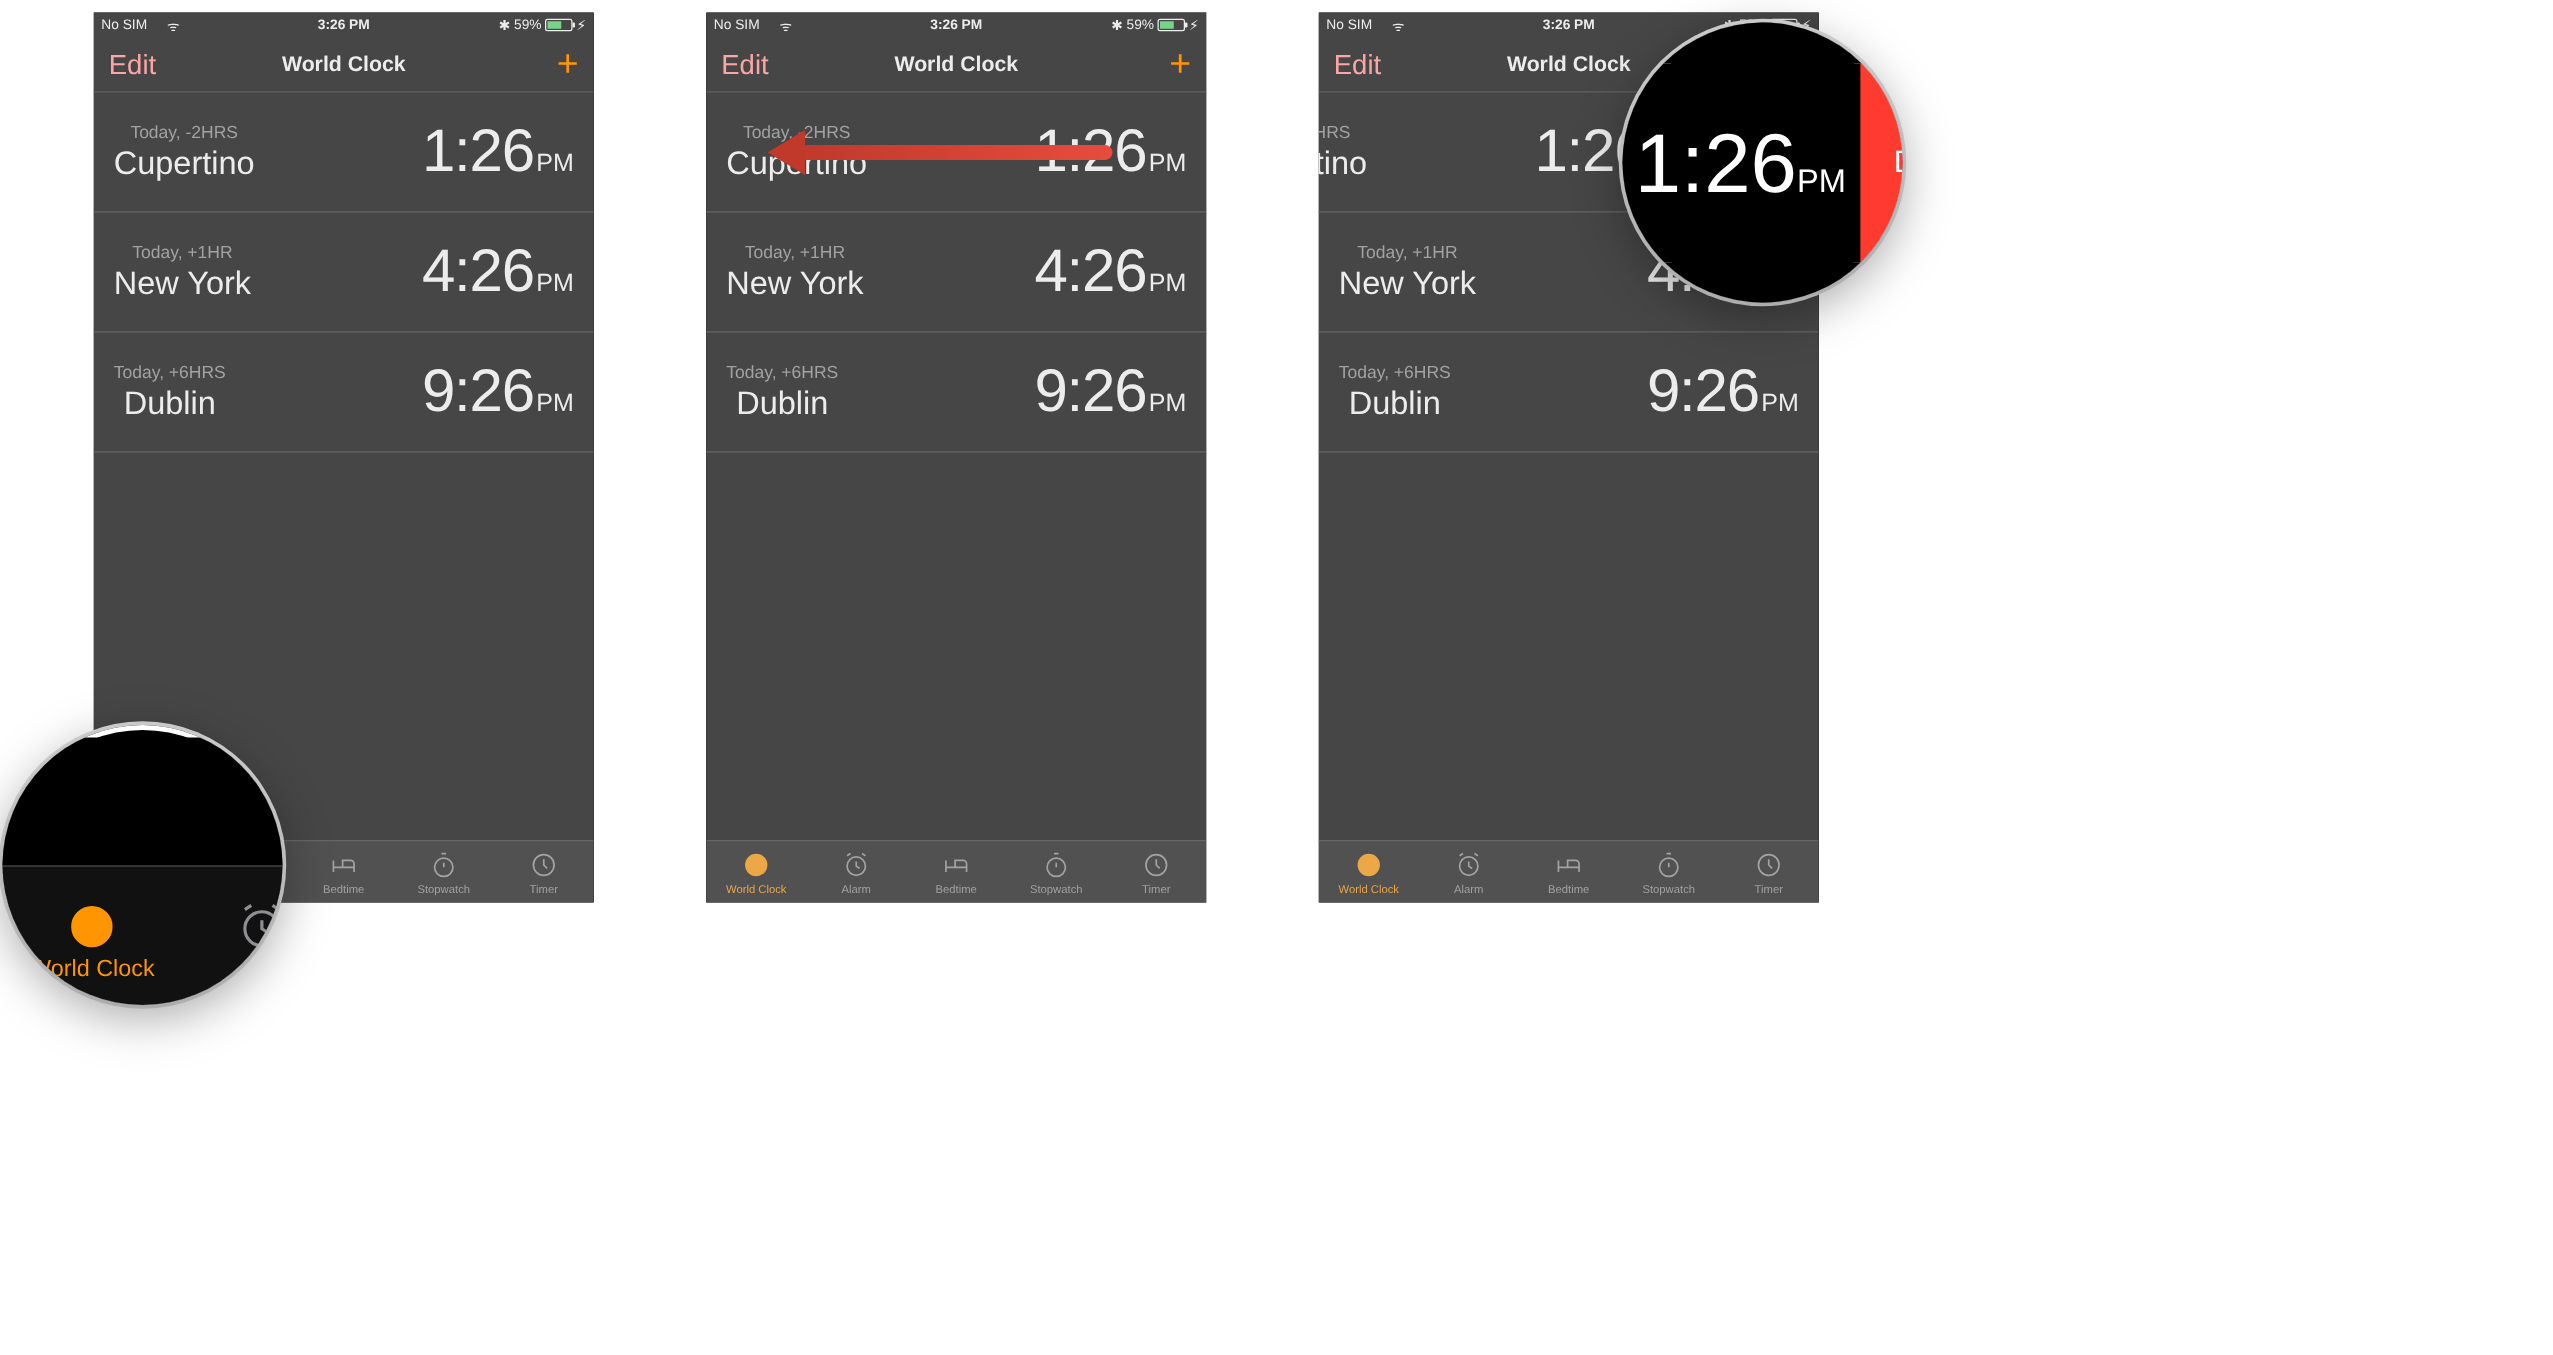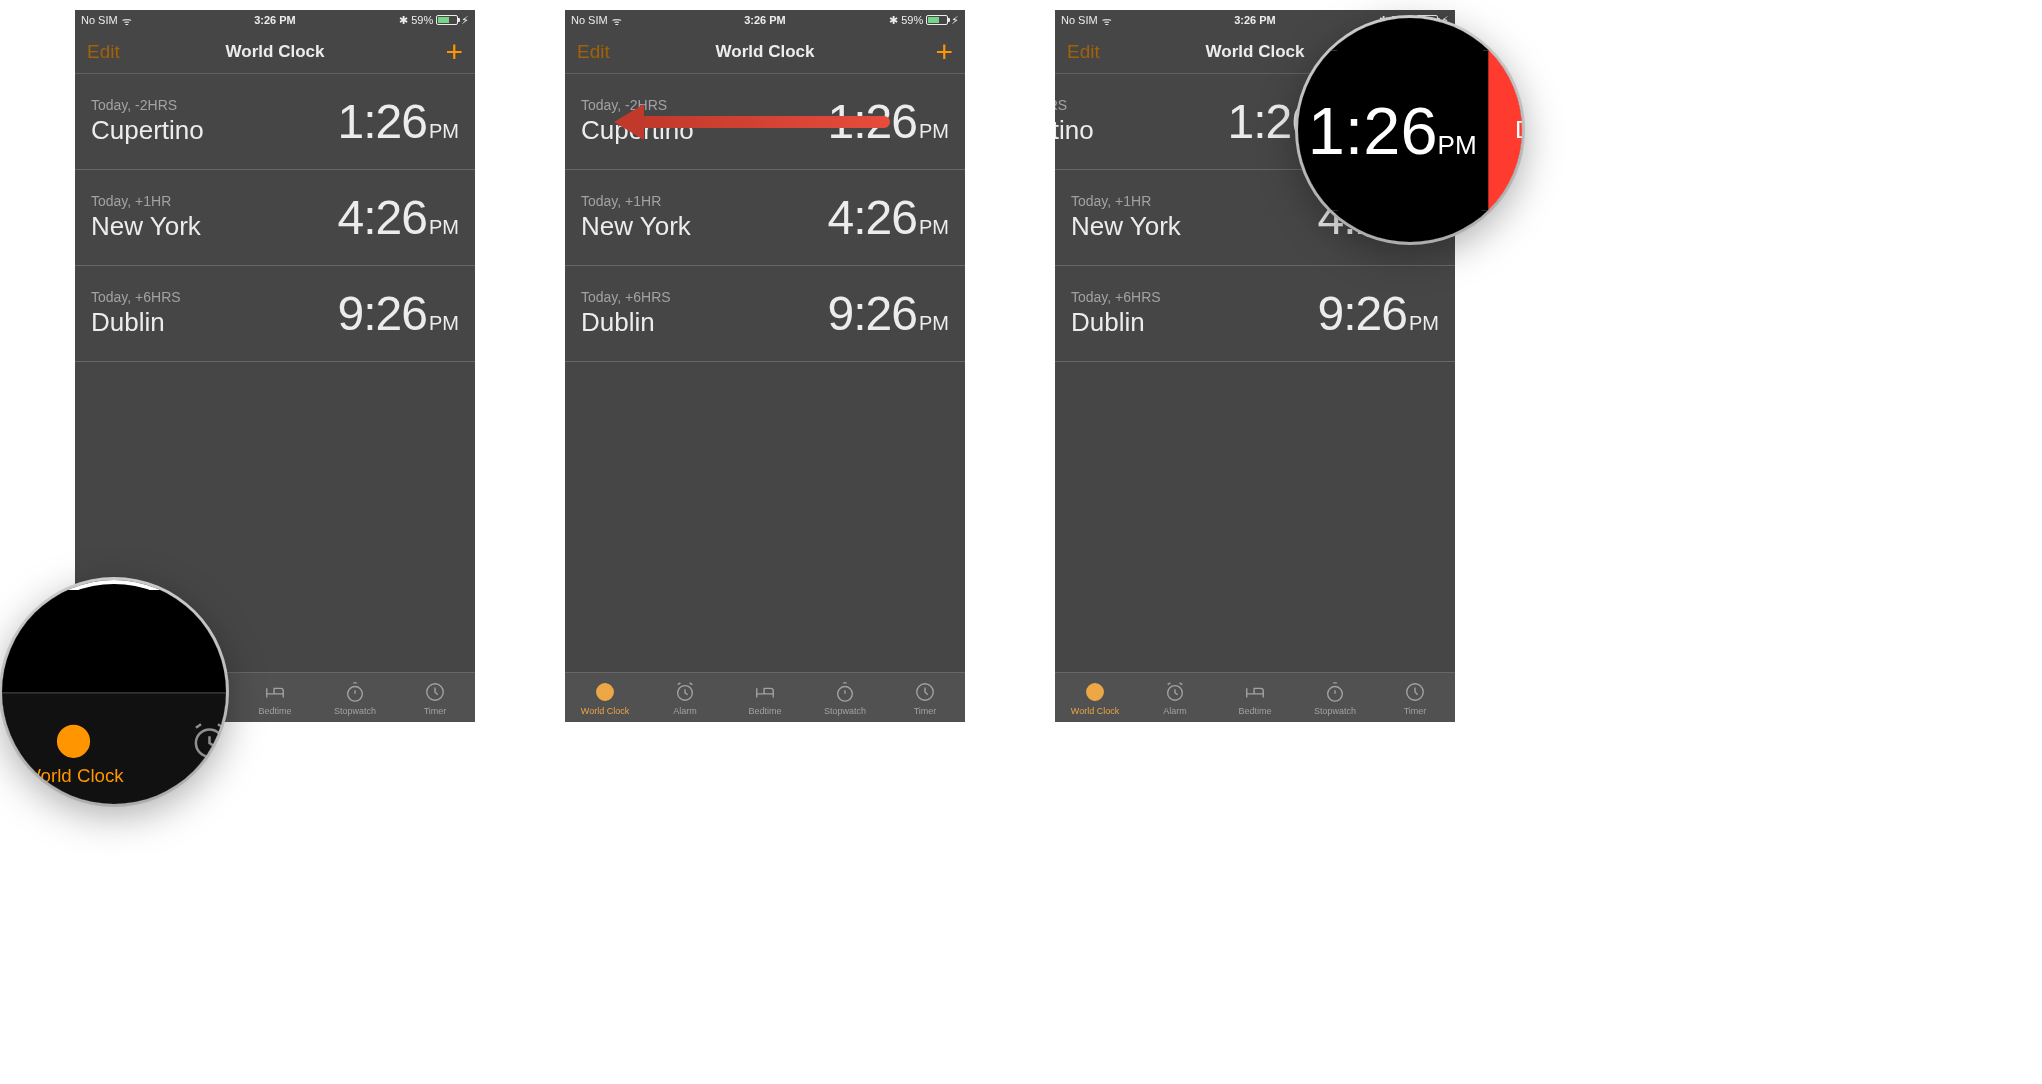"No SIM" .statusbar .left { gap: 4px -> 16px }
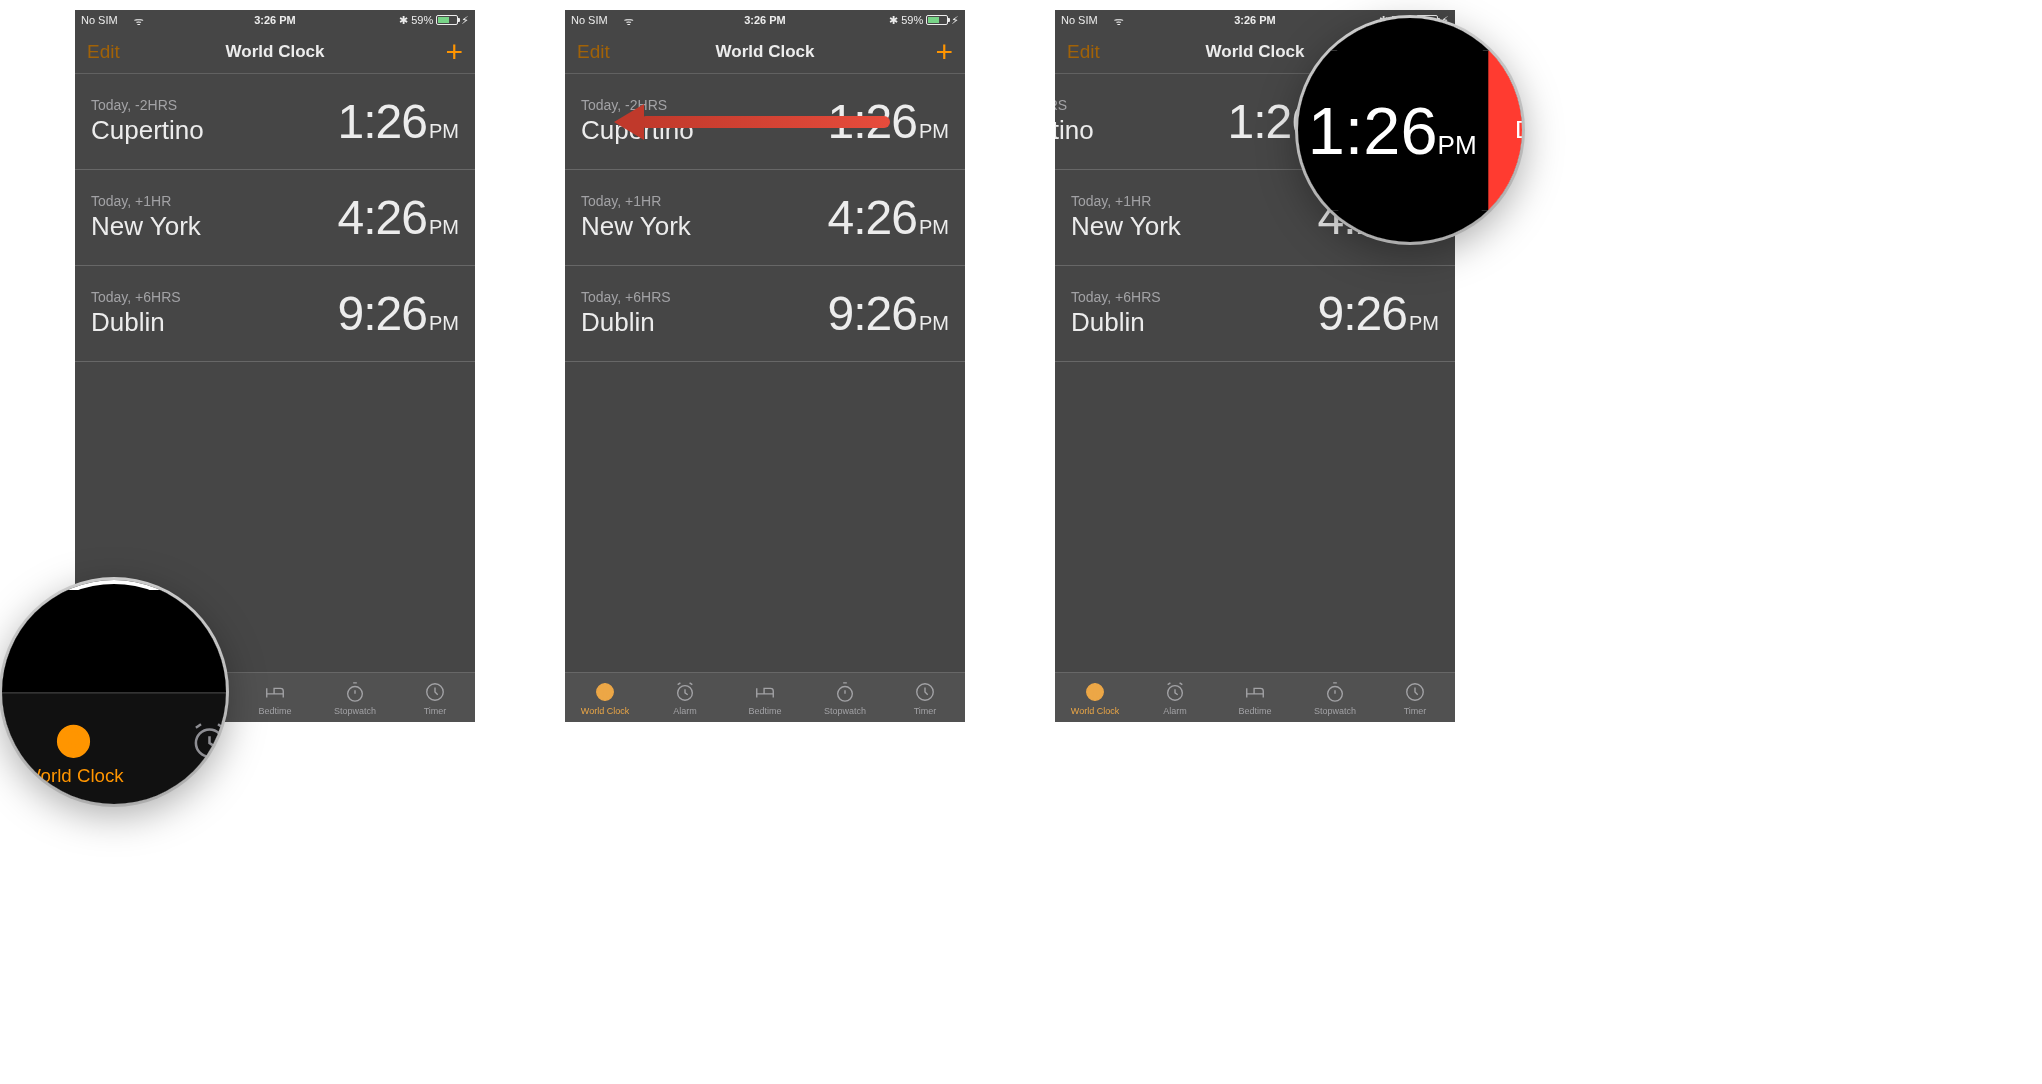"Edit" .nav-btn { color: #a16207 -> #fca5a5; font-size: 19px -> 22px }
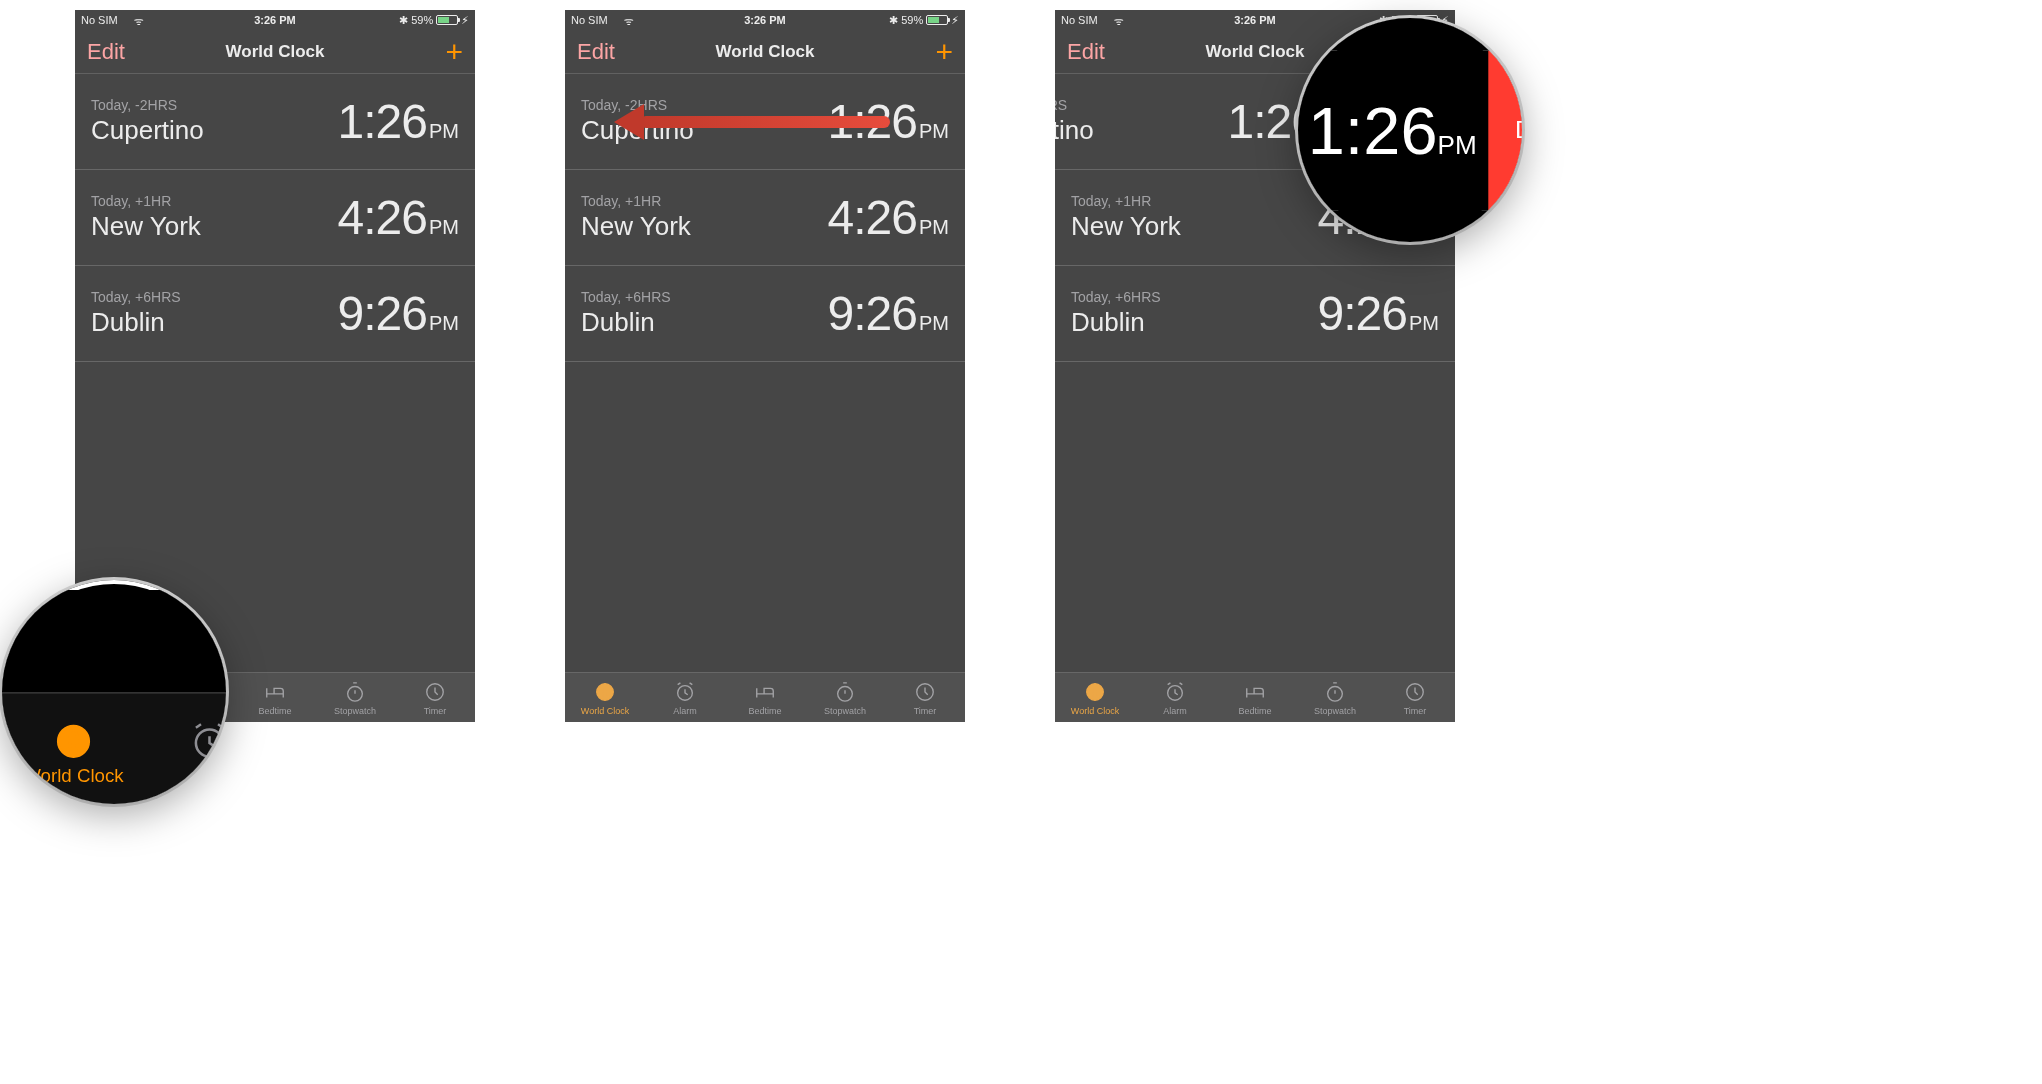"Today, -2HRS" .row { text-align: none -> center }
